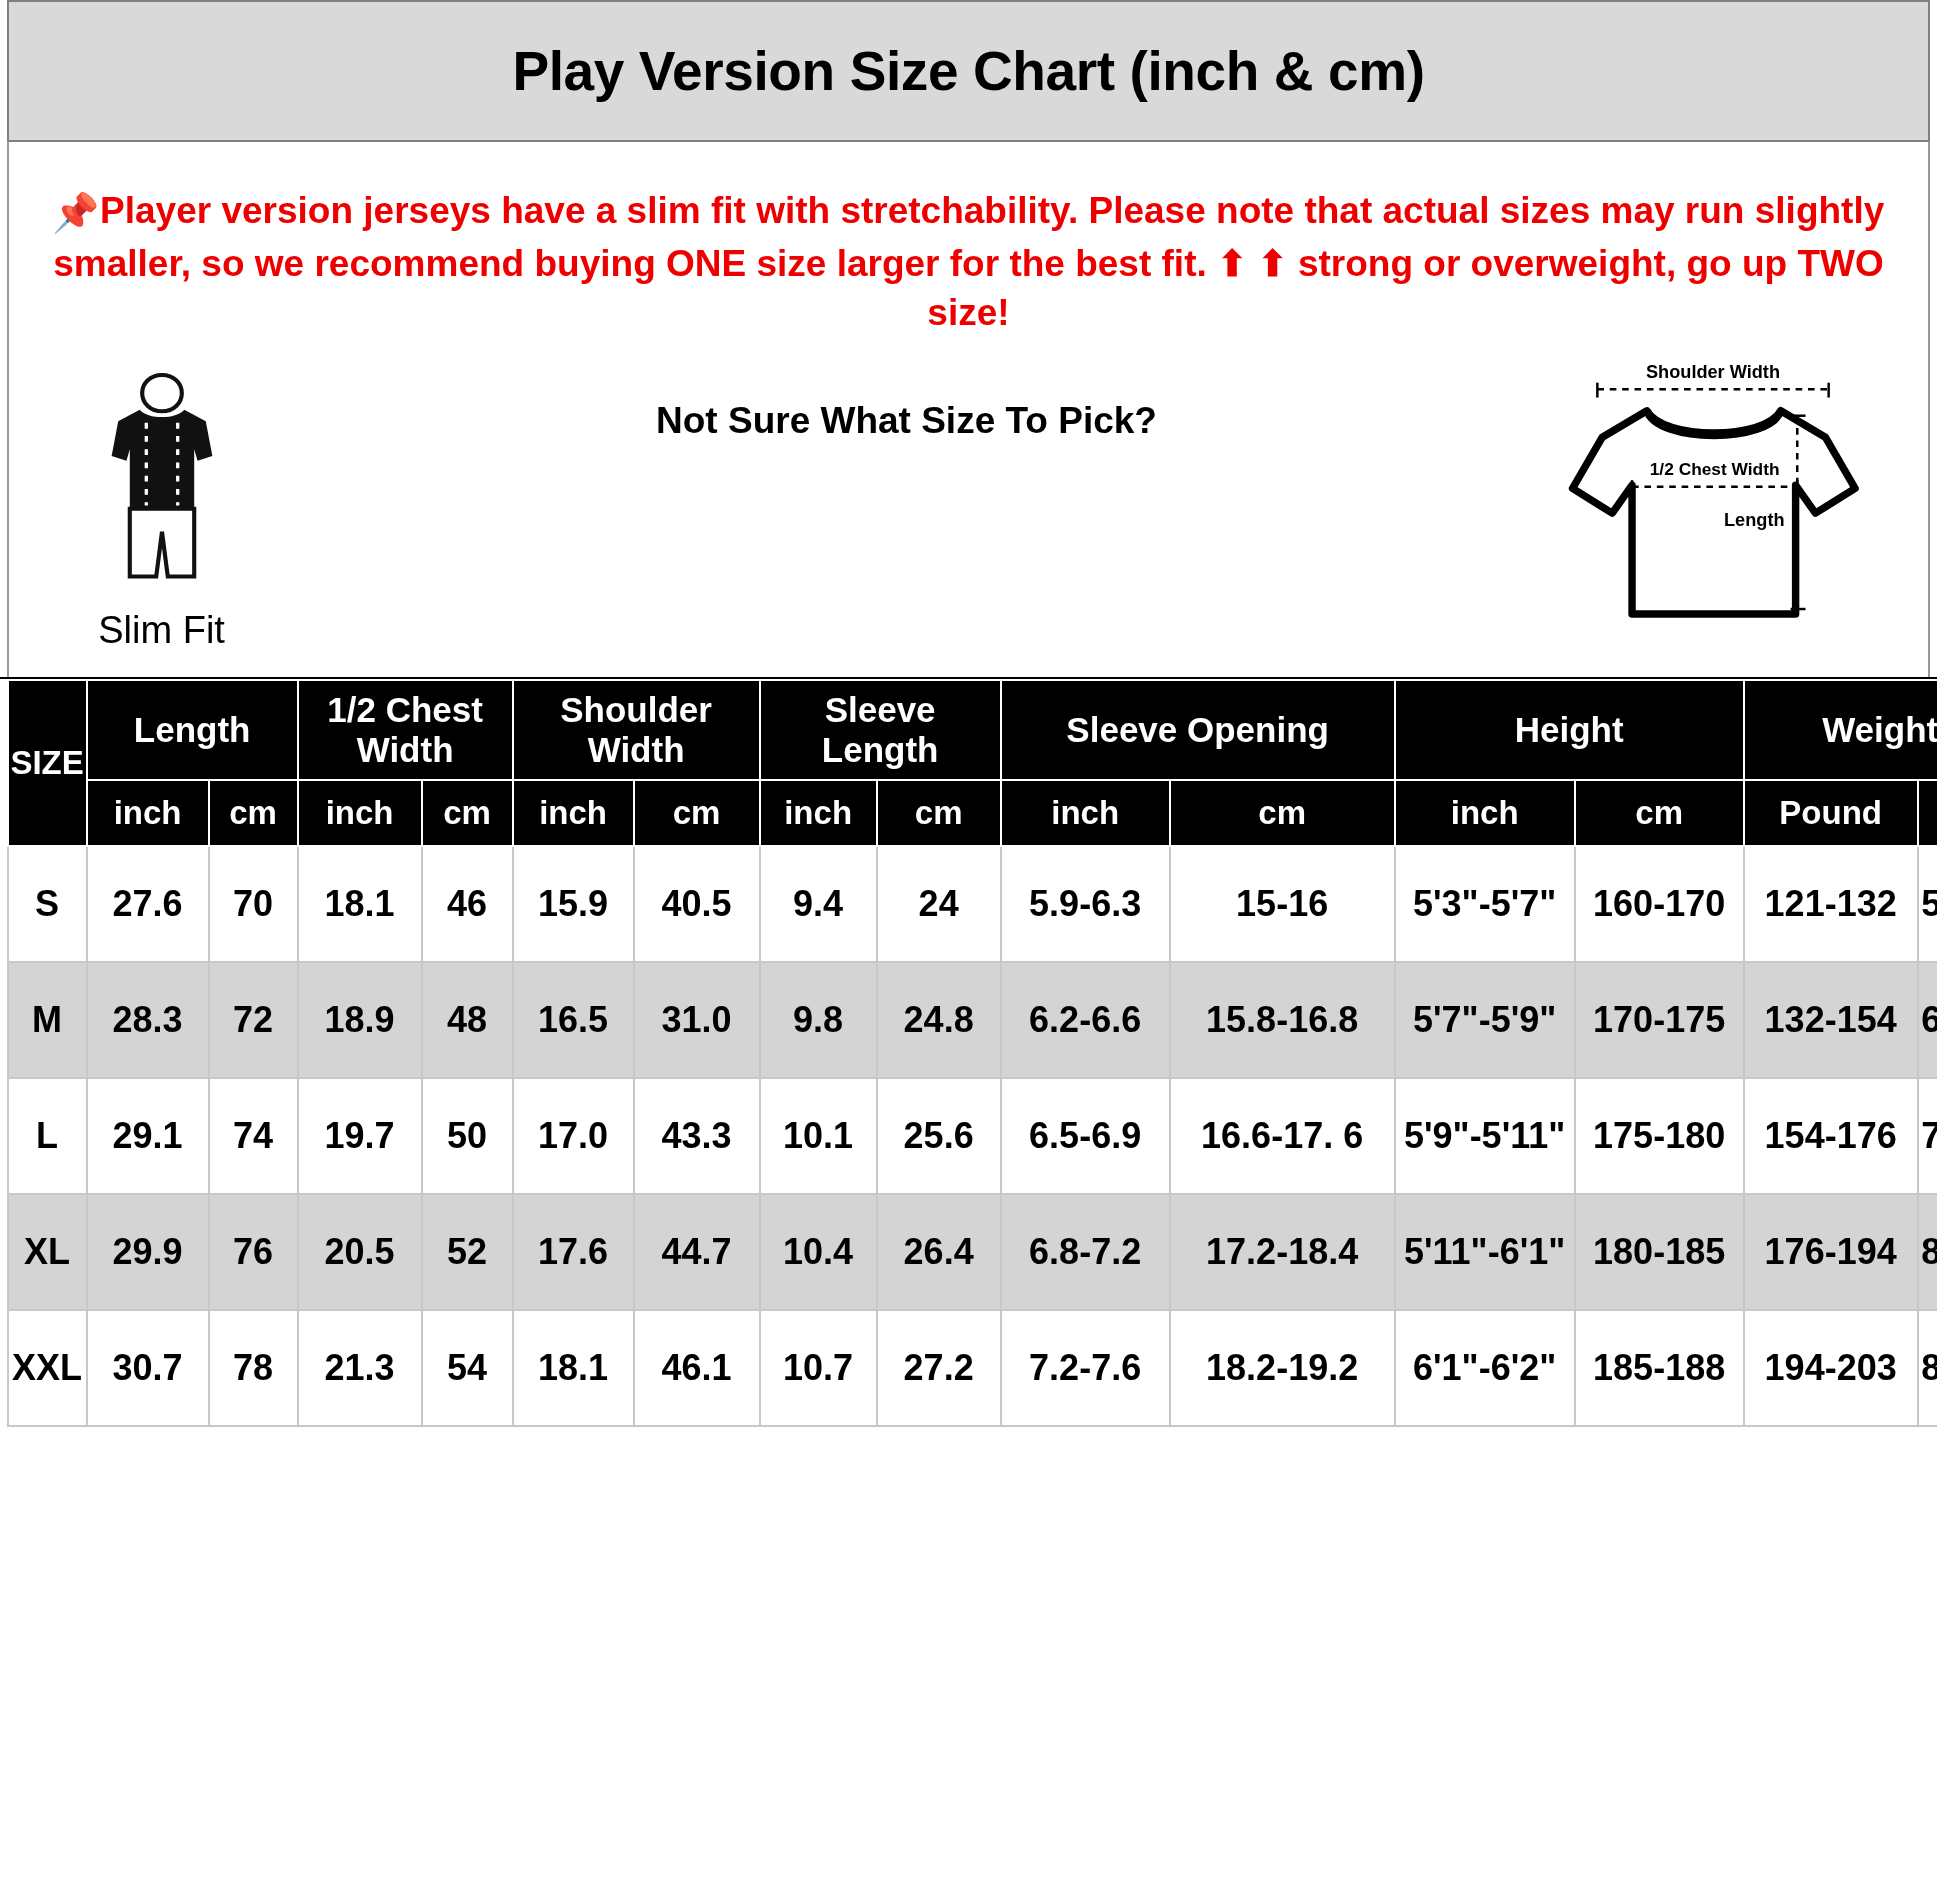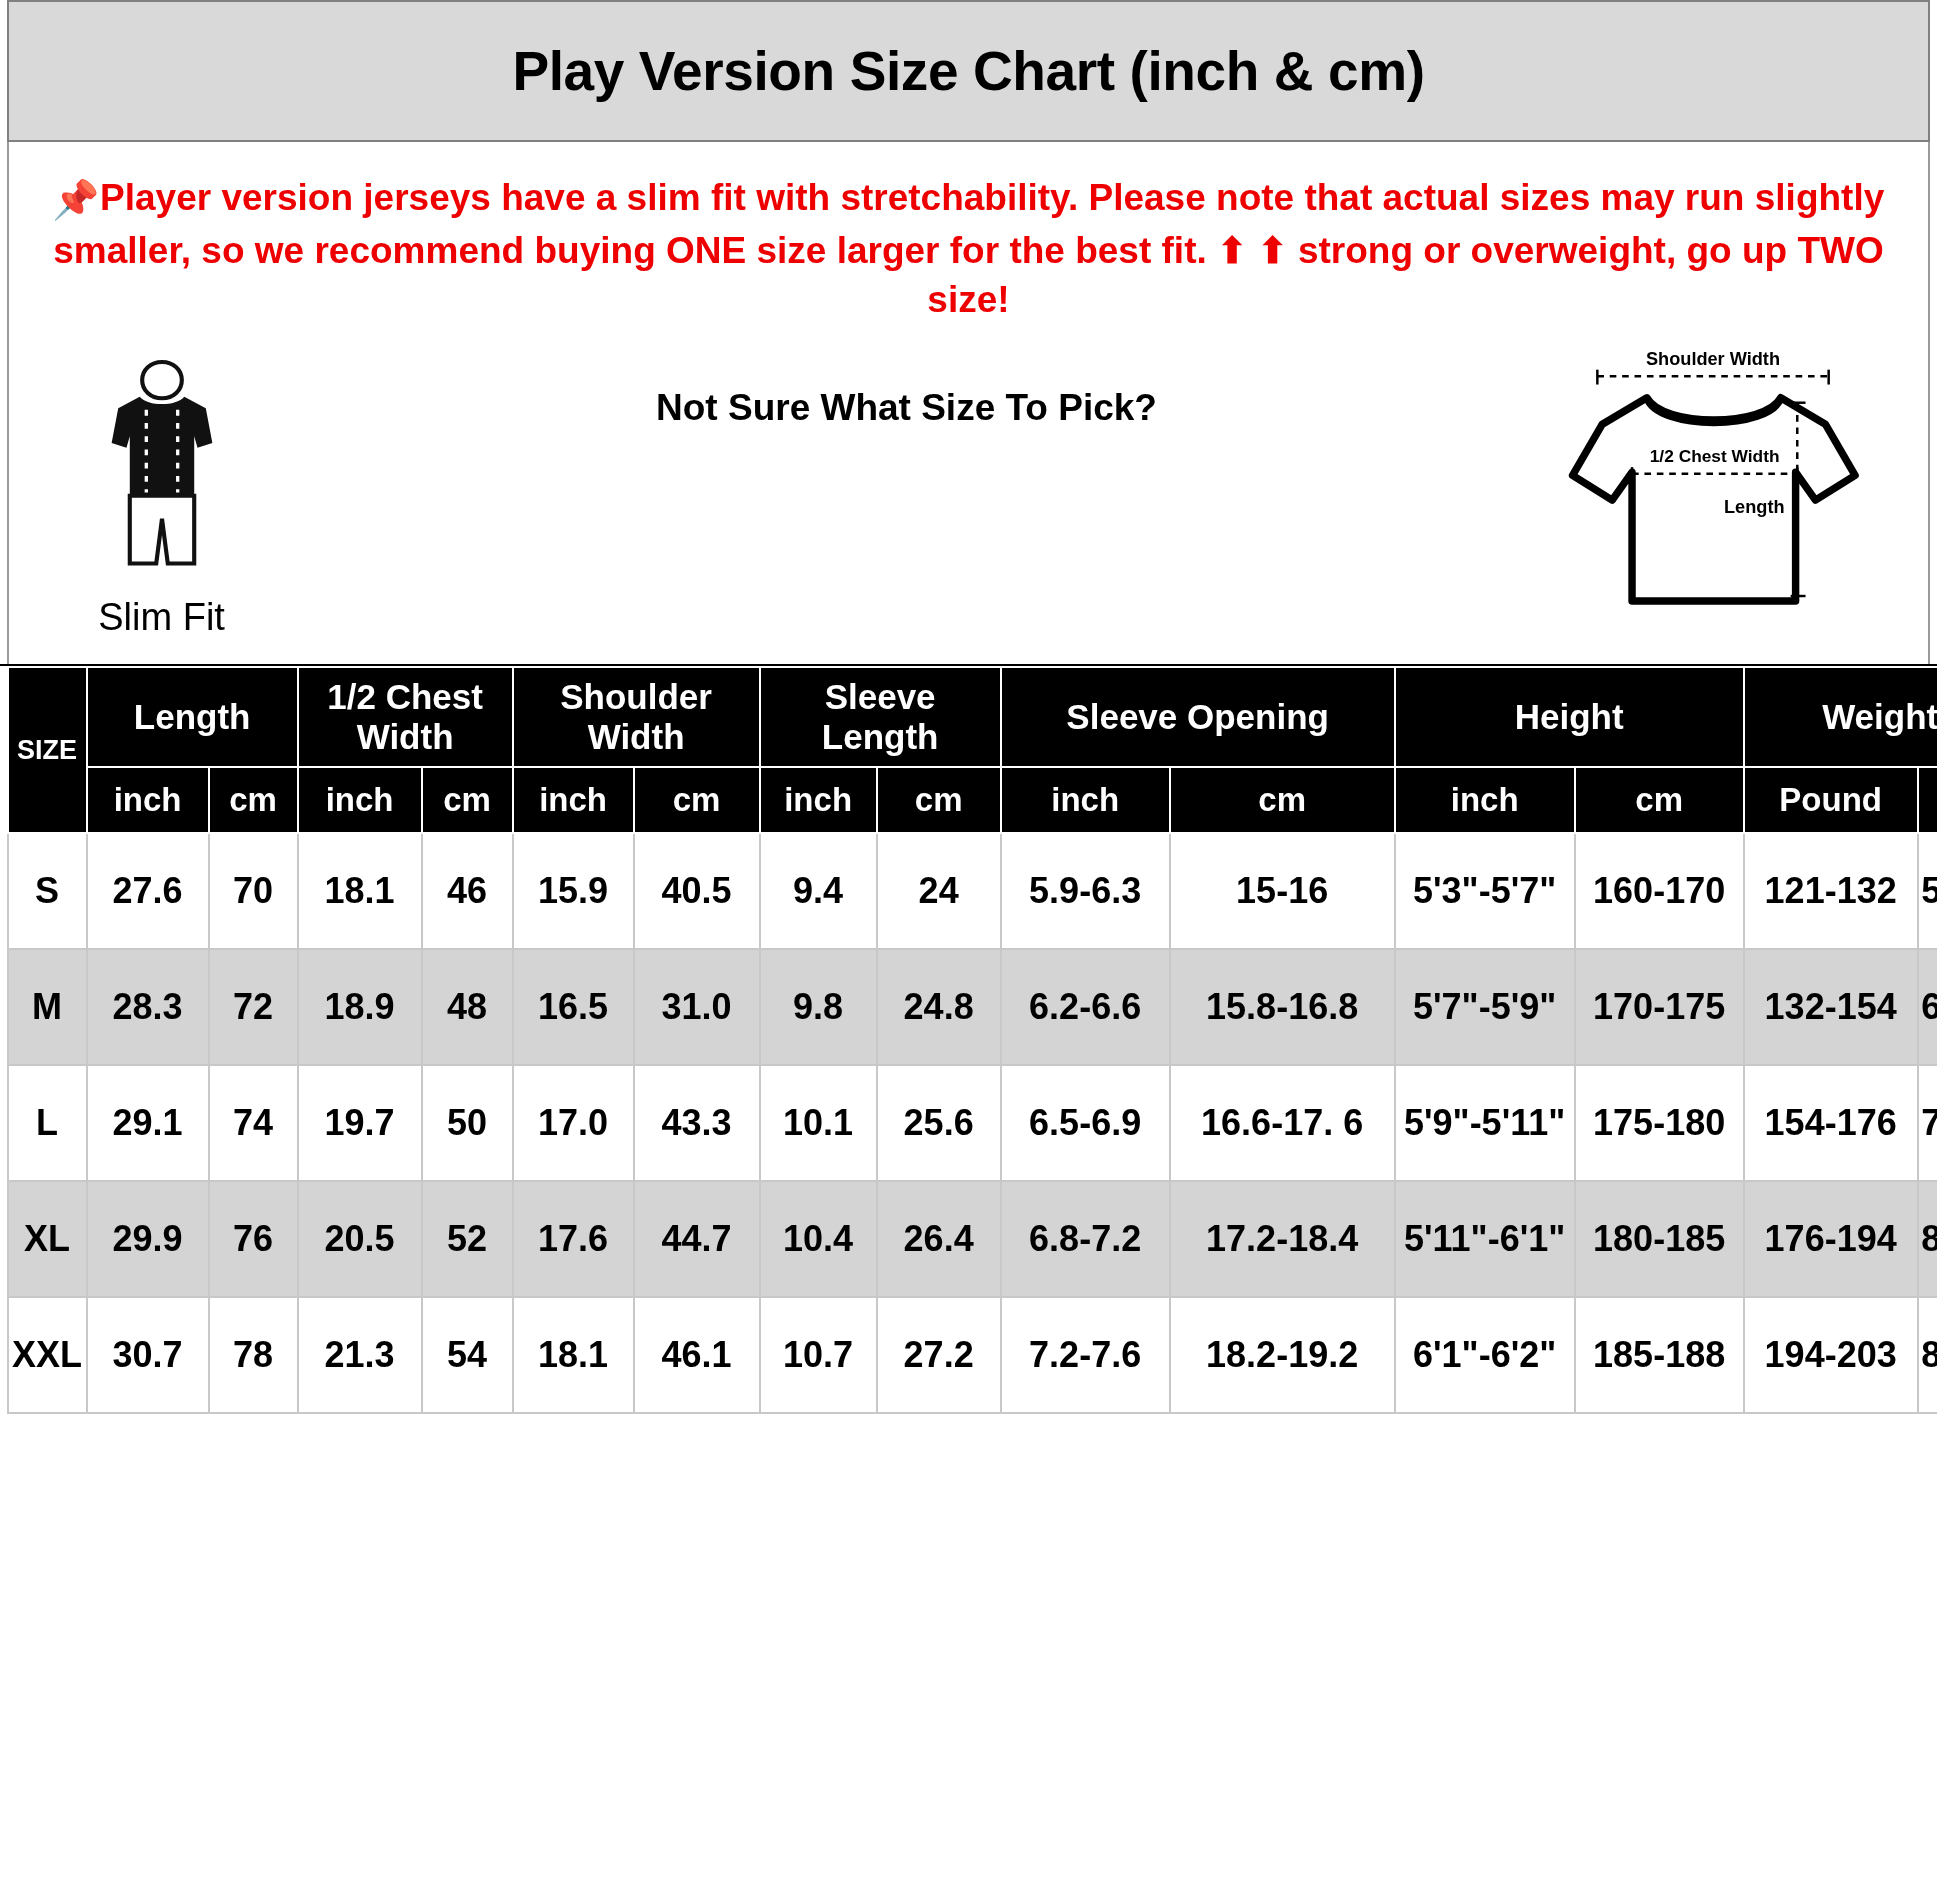"📌Player version jerseys have a" .notice-box { padding: 31px 28px 0 28px -> 44px 28px 0 28px }
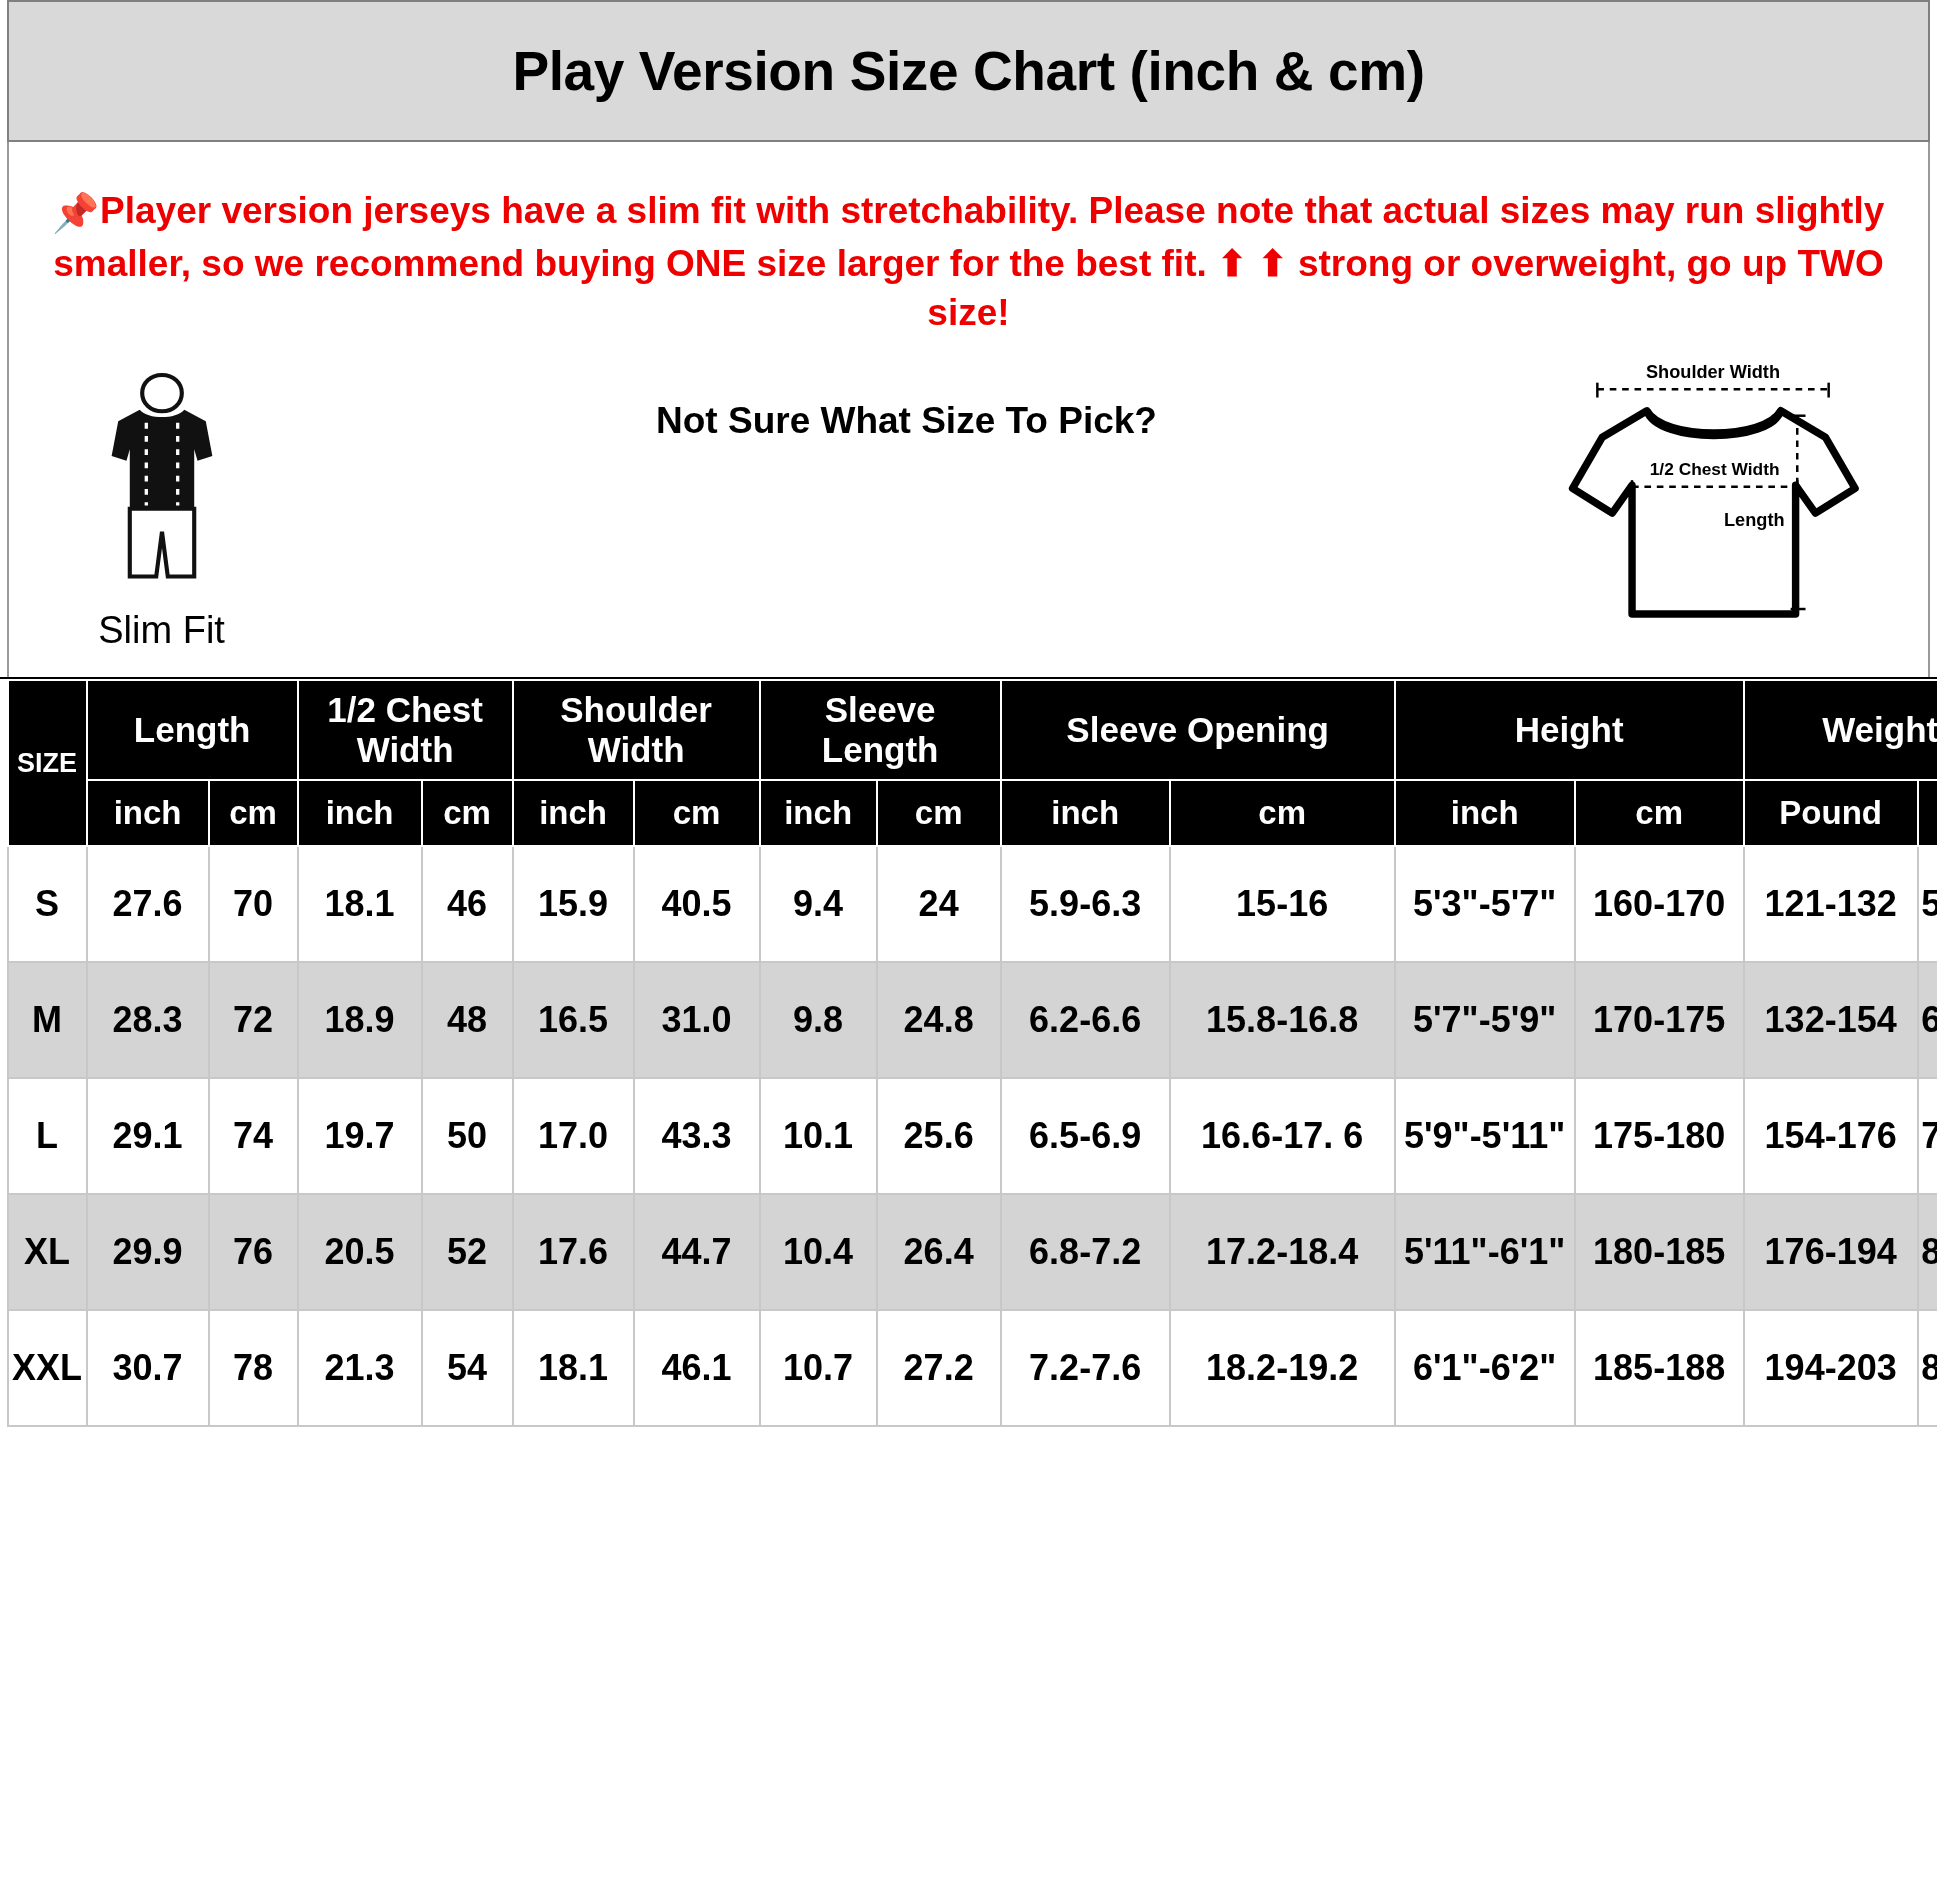"SIZE" .hdr-size { font-size: 27px -> 33px }
